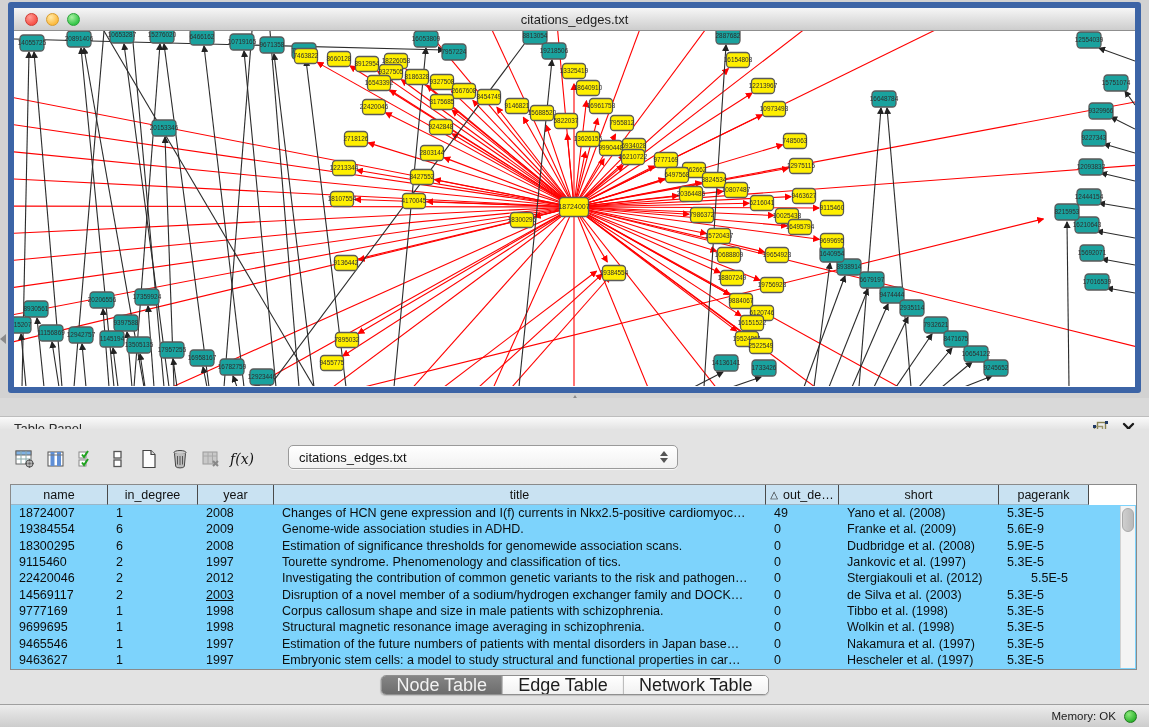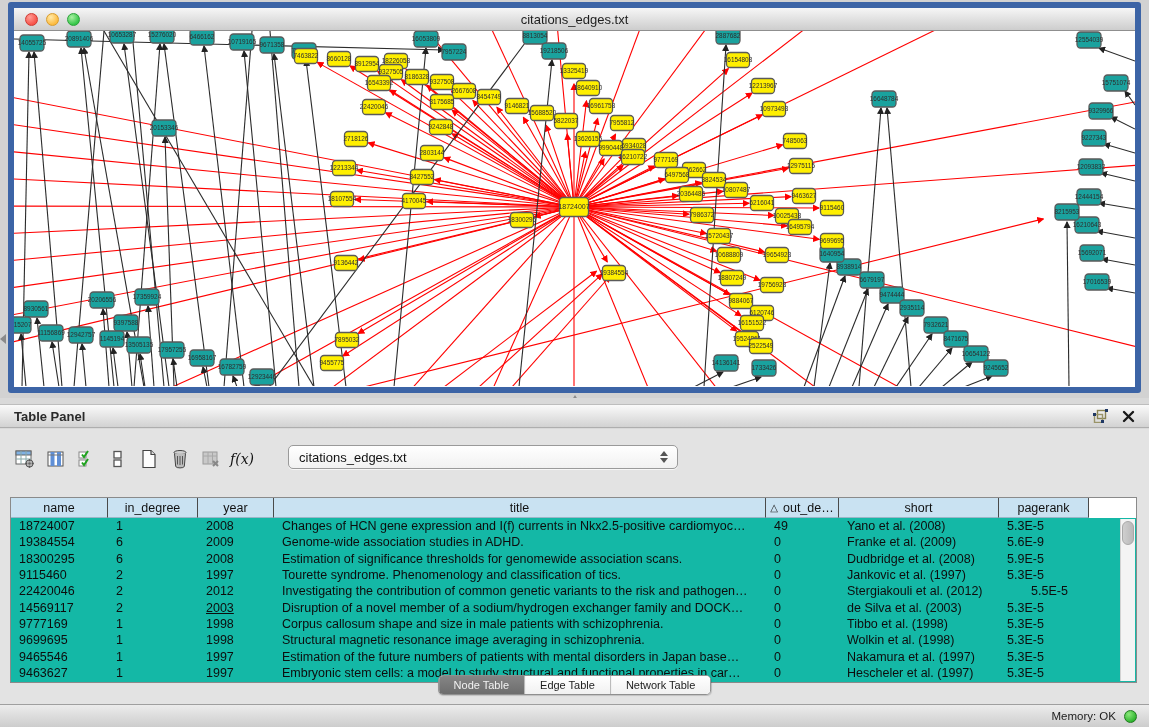"Table Panel" #panel-header { font-weight: bold -> none; top: 6px -> 18px }
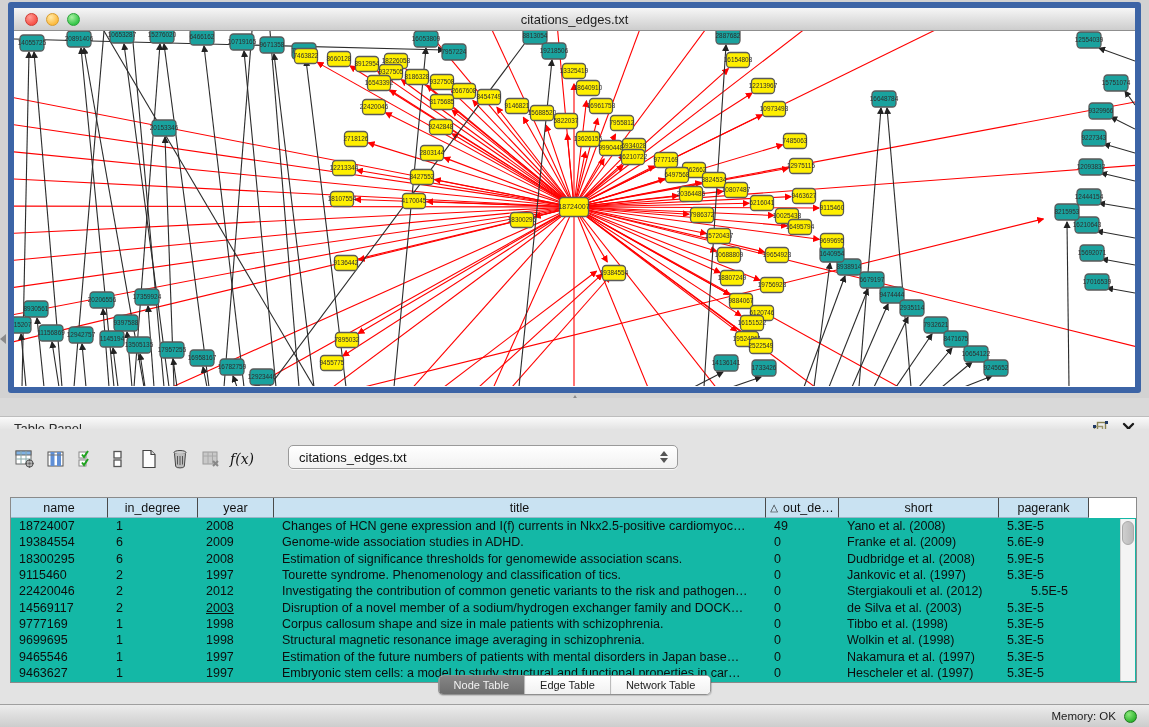"name" #table-wrap { background: #14b8a6 -> #7dd3fc; top: 68px -> 55px }
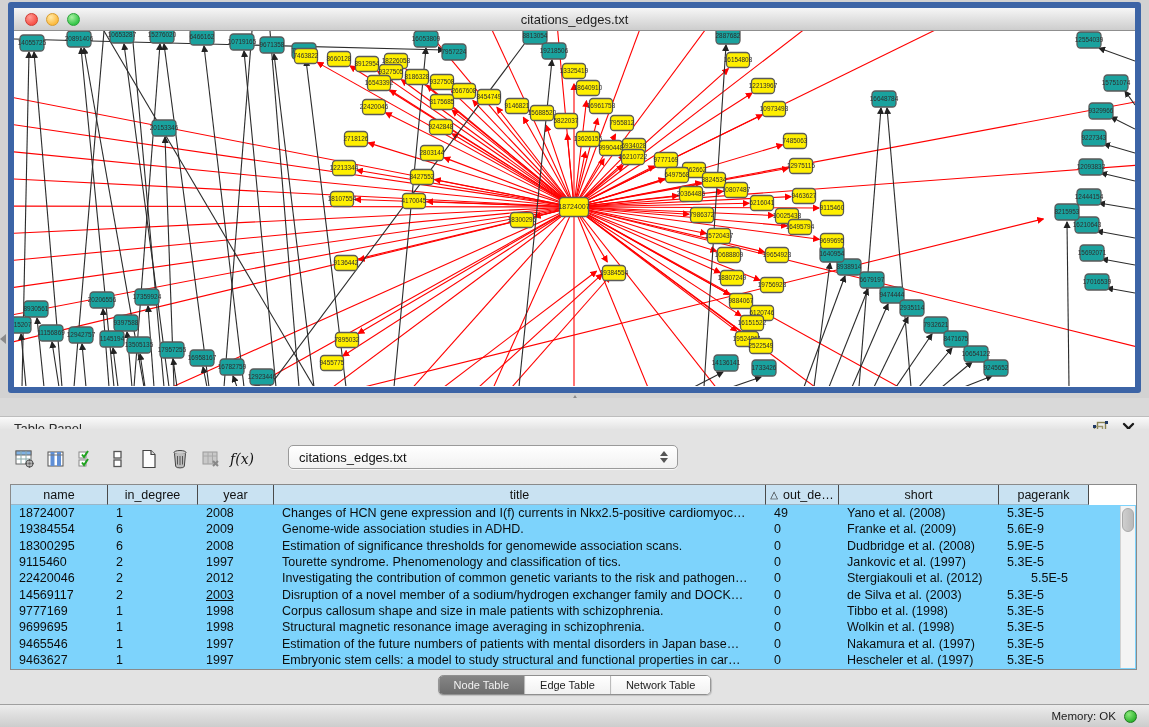"Node Table" .tab { font-size: 11px -> 18px }
